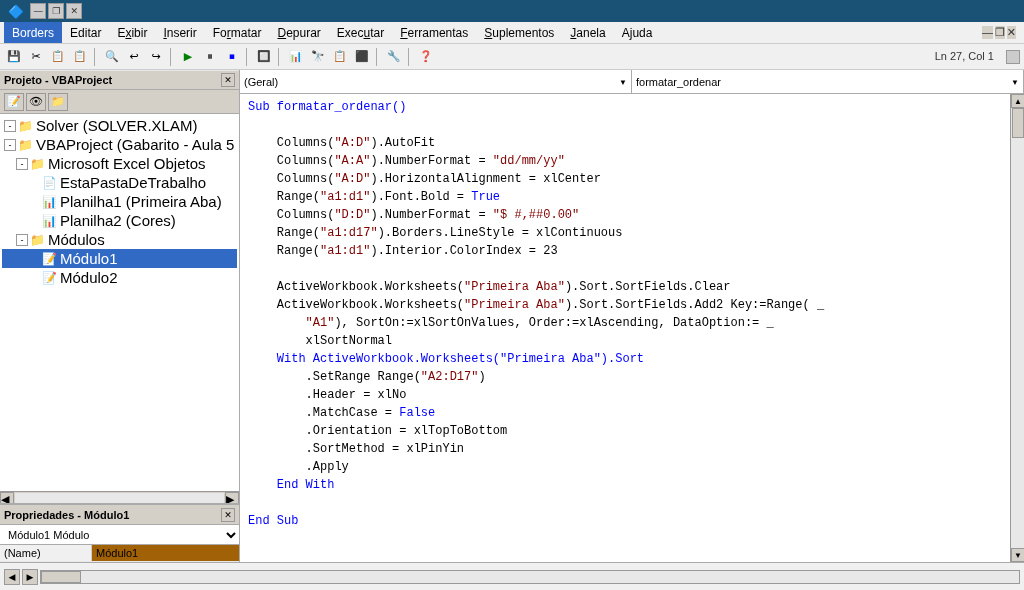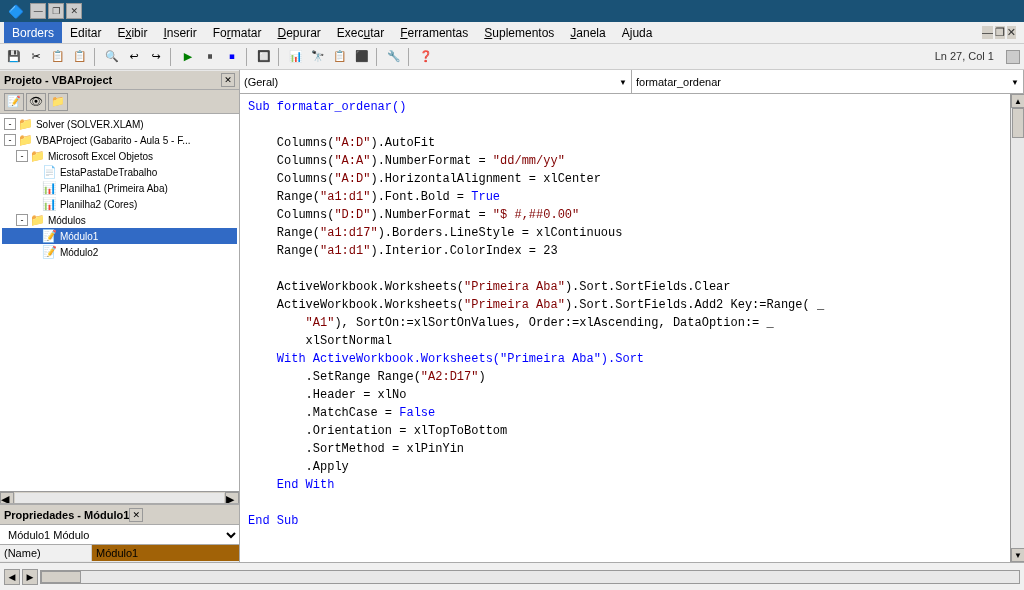"Solver (SOLVER.XLAM)" .tree-label { font-size: 10px -> 15px }
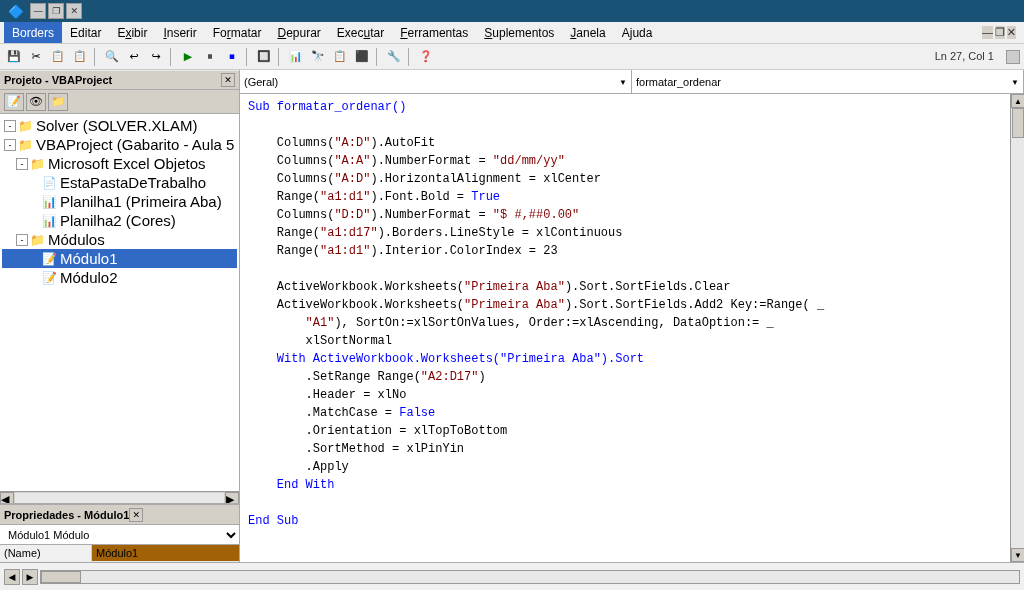"Propriedades - Módulo1" .props-header { justify-content: none -> space-between }
